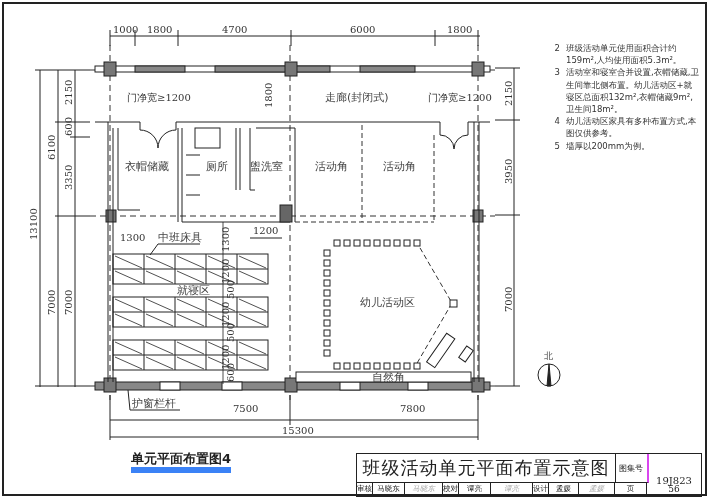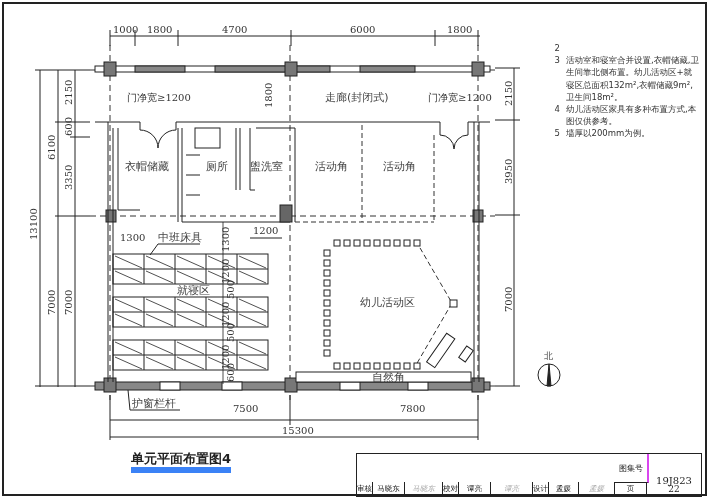"班级活动单元使用面积合计约159m²,人均使用面积5.3m²。" span.note-text { html: none -> <span>班级活动单元使用面积合计约159m²,人均使用面积5.3m²。</span> }
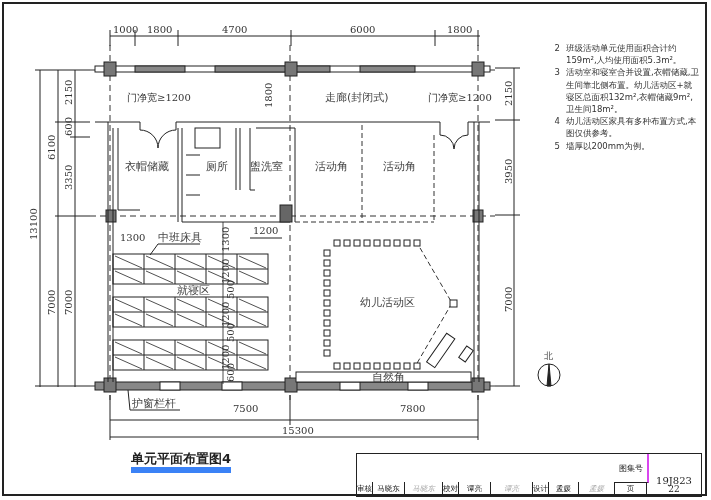"班级活动单元平面布置示意图" div.tb-main { html: none -> <div>班级活动单元平面布置示意图</div> }
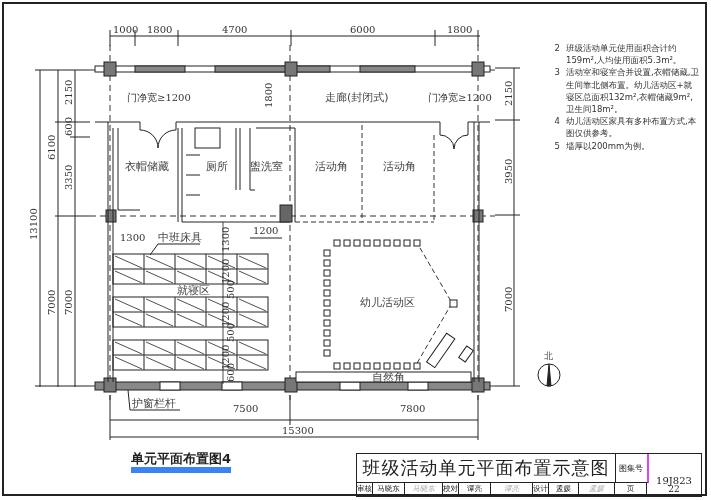"22" div.tb-cell { text: 22 -> 56 }
